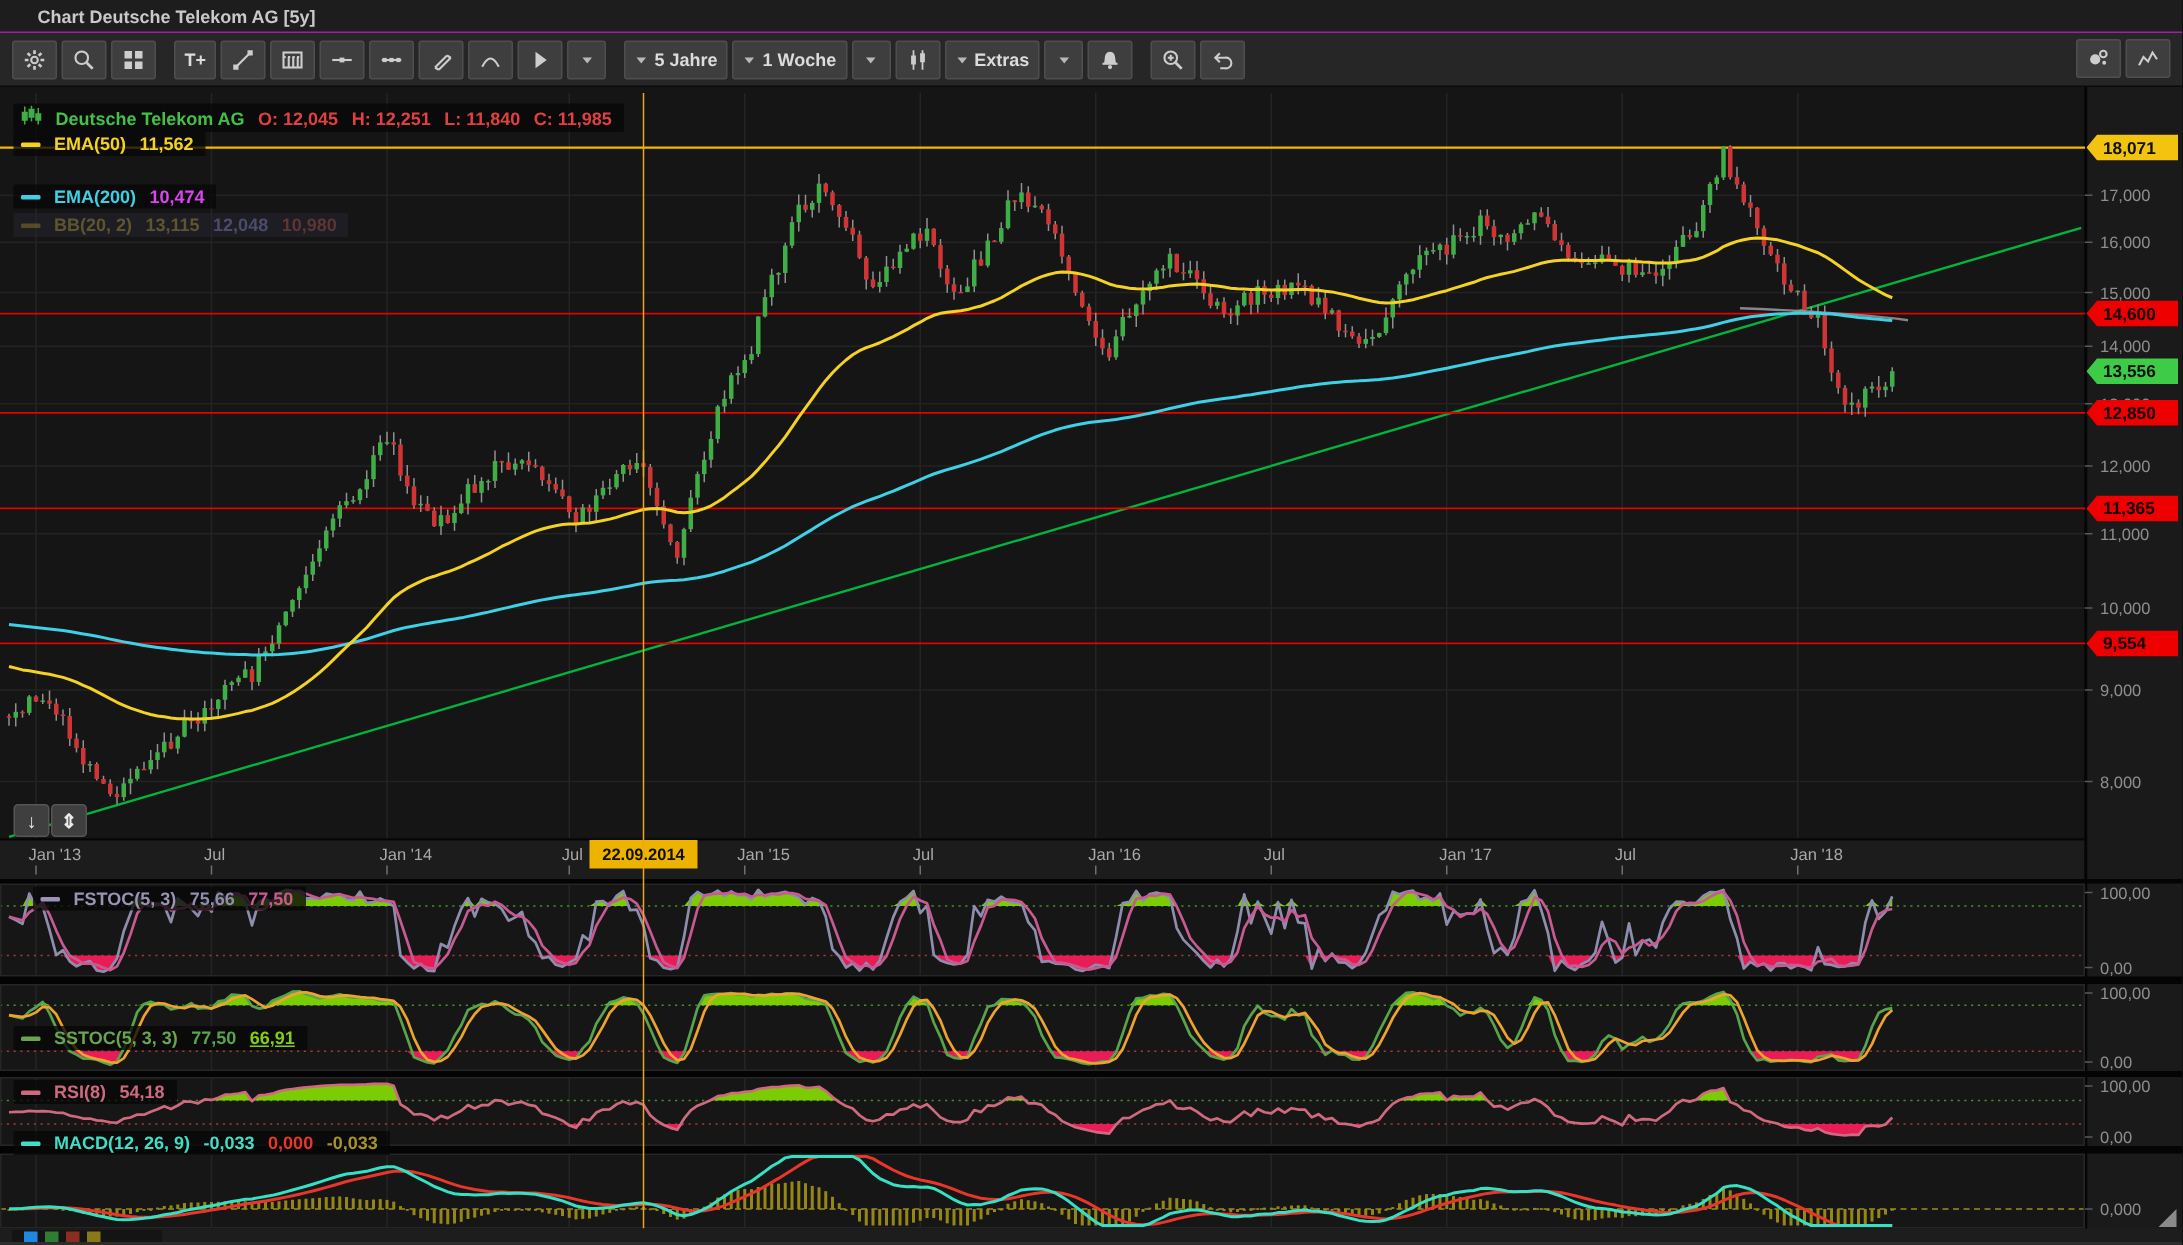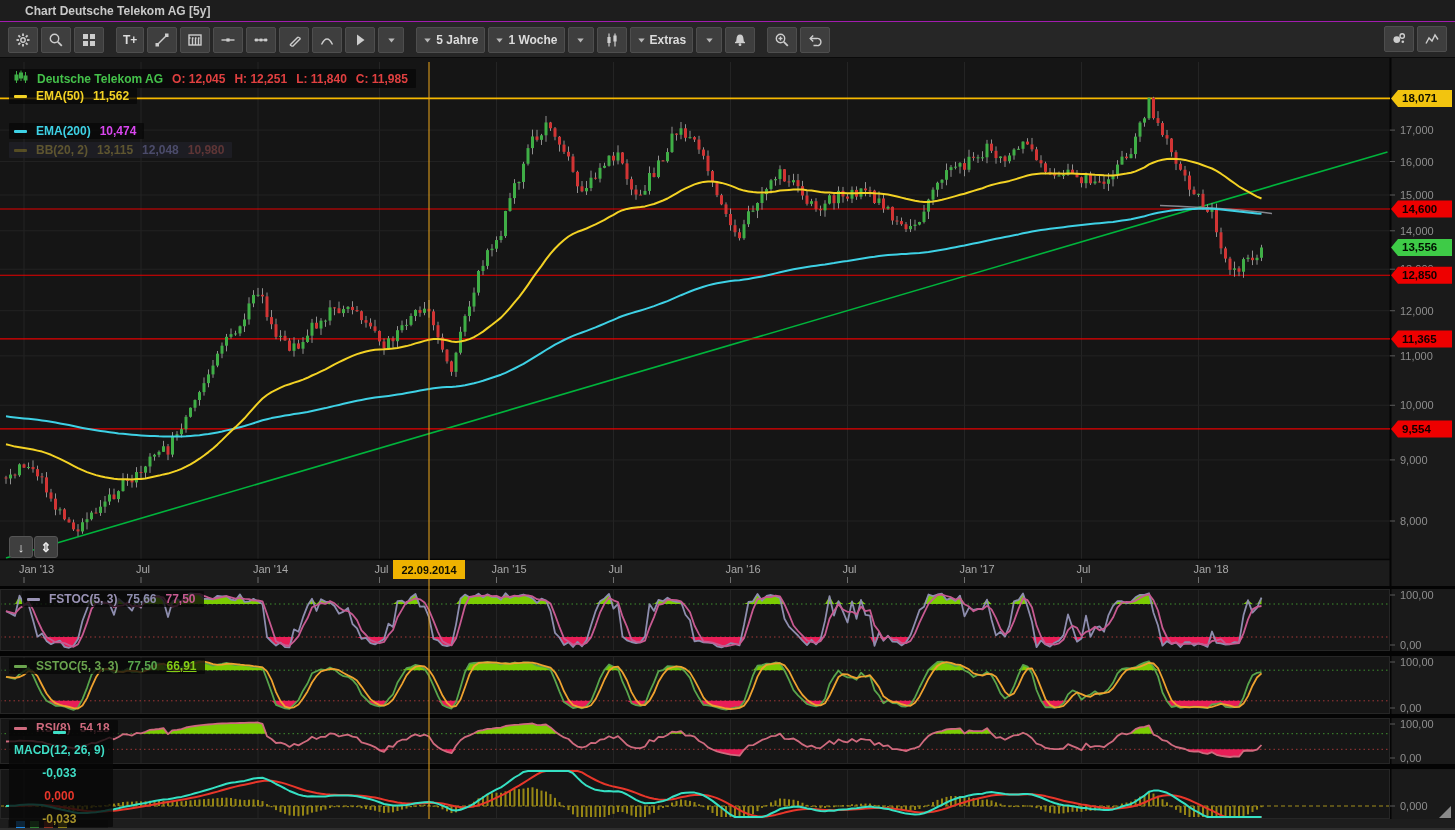"SSTOC(5, 3, 3)" div.chip { top: 658px -> 684px }
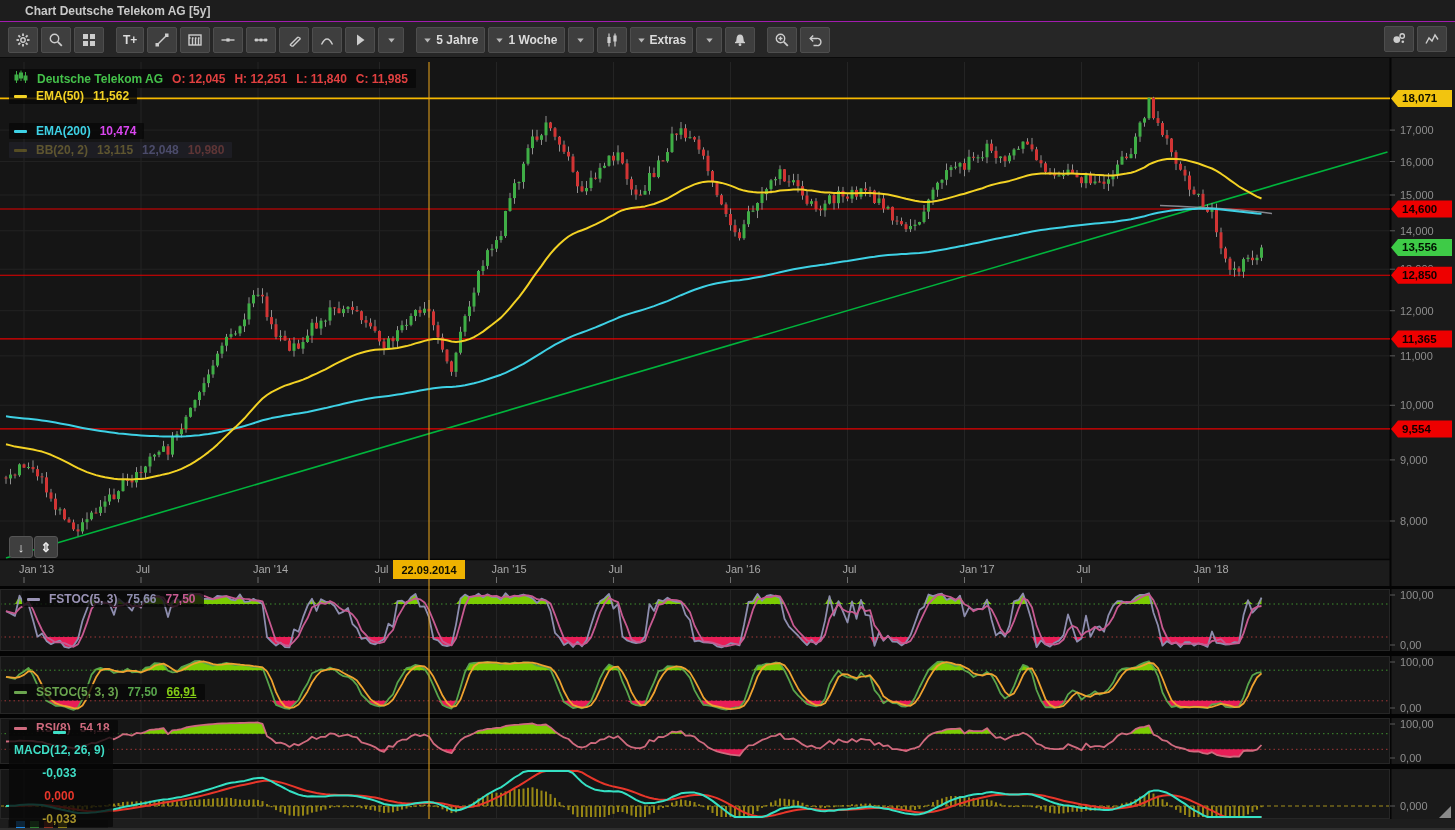"MACD(12, 26, 9)" div.chip { flex-direction: column -> none; top: 730px -> 754px }
